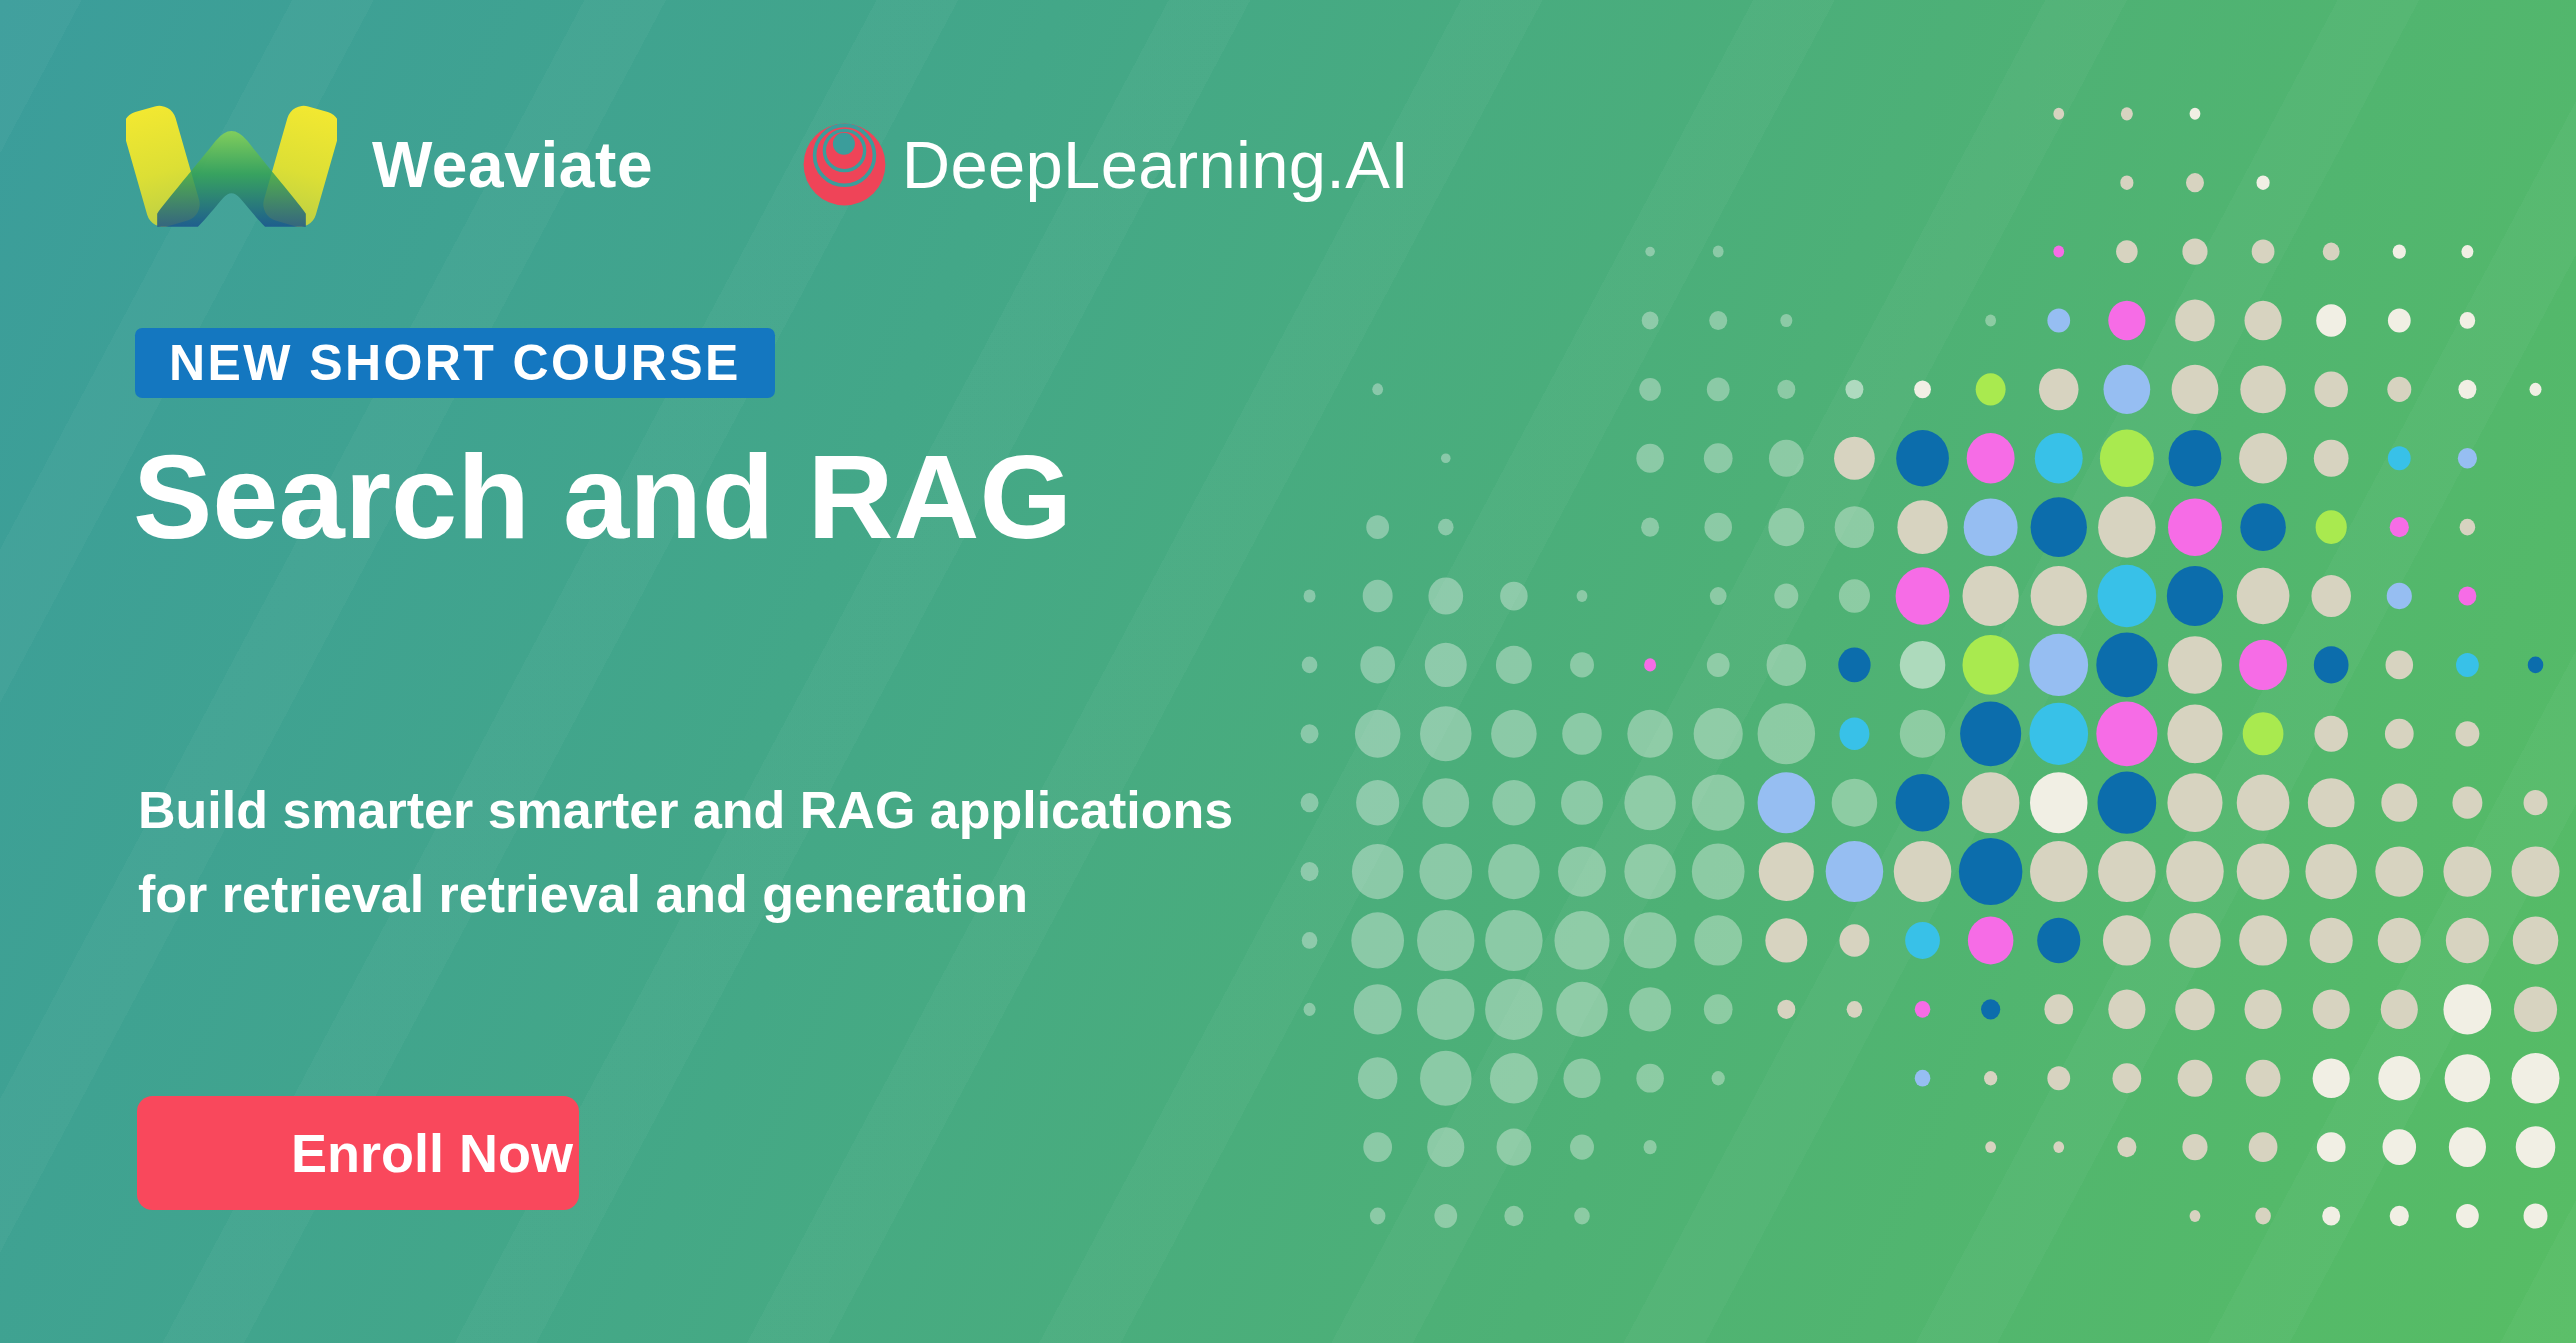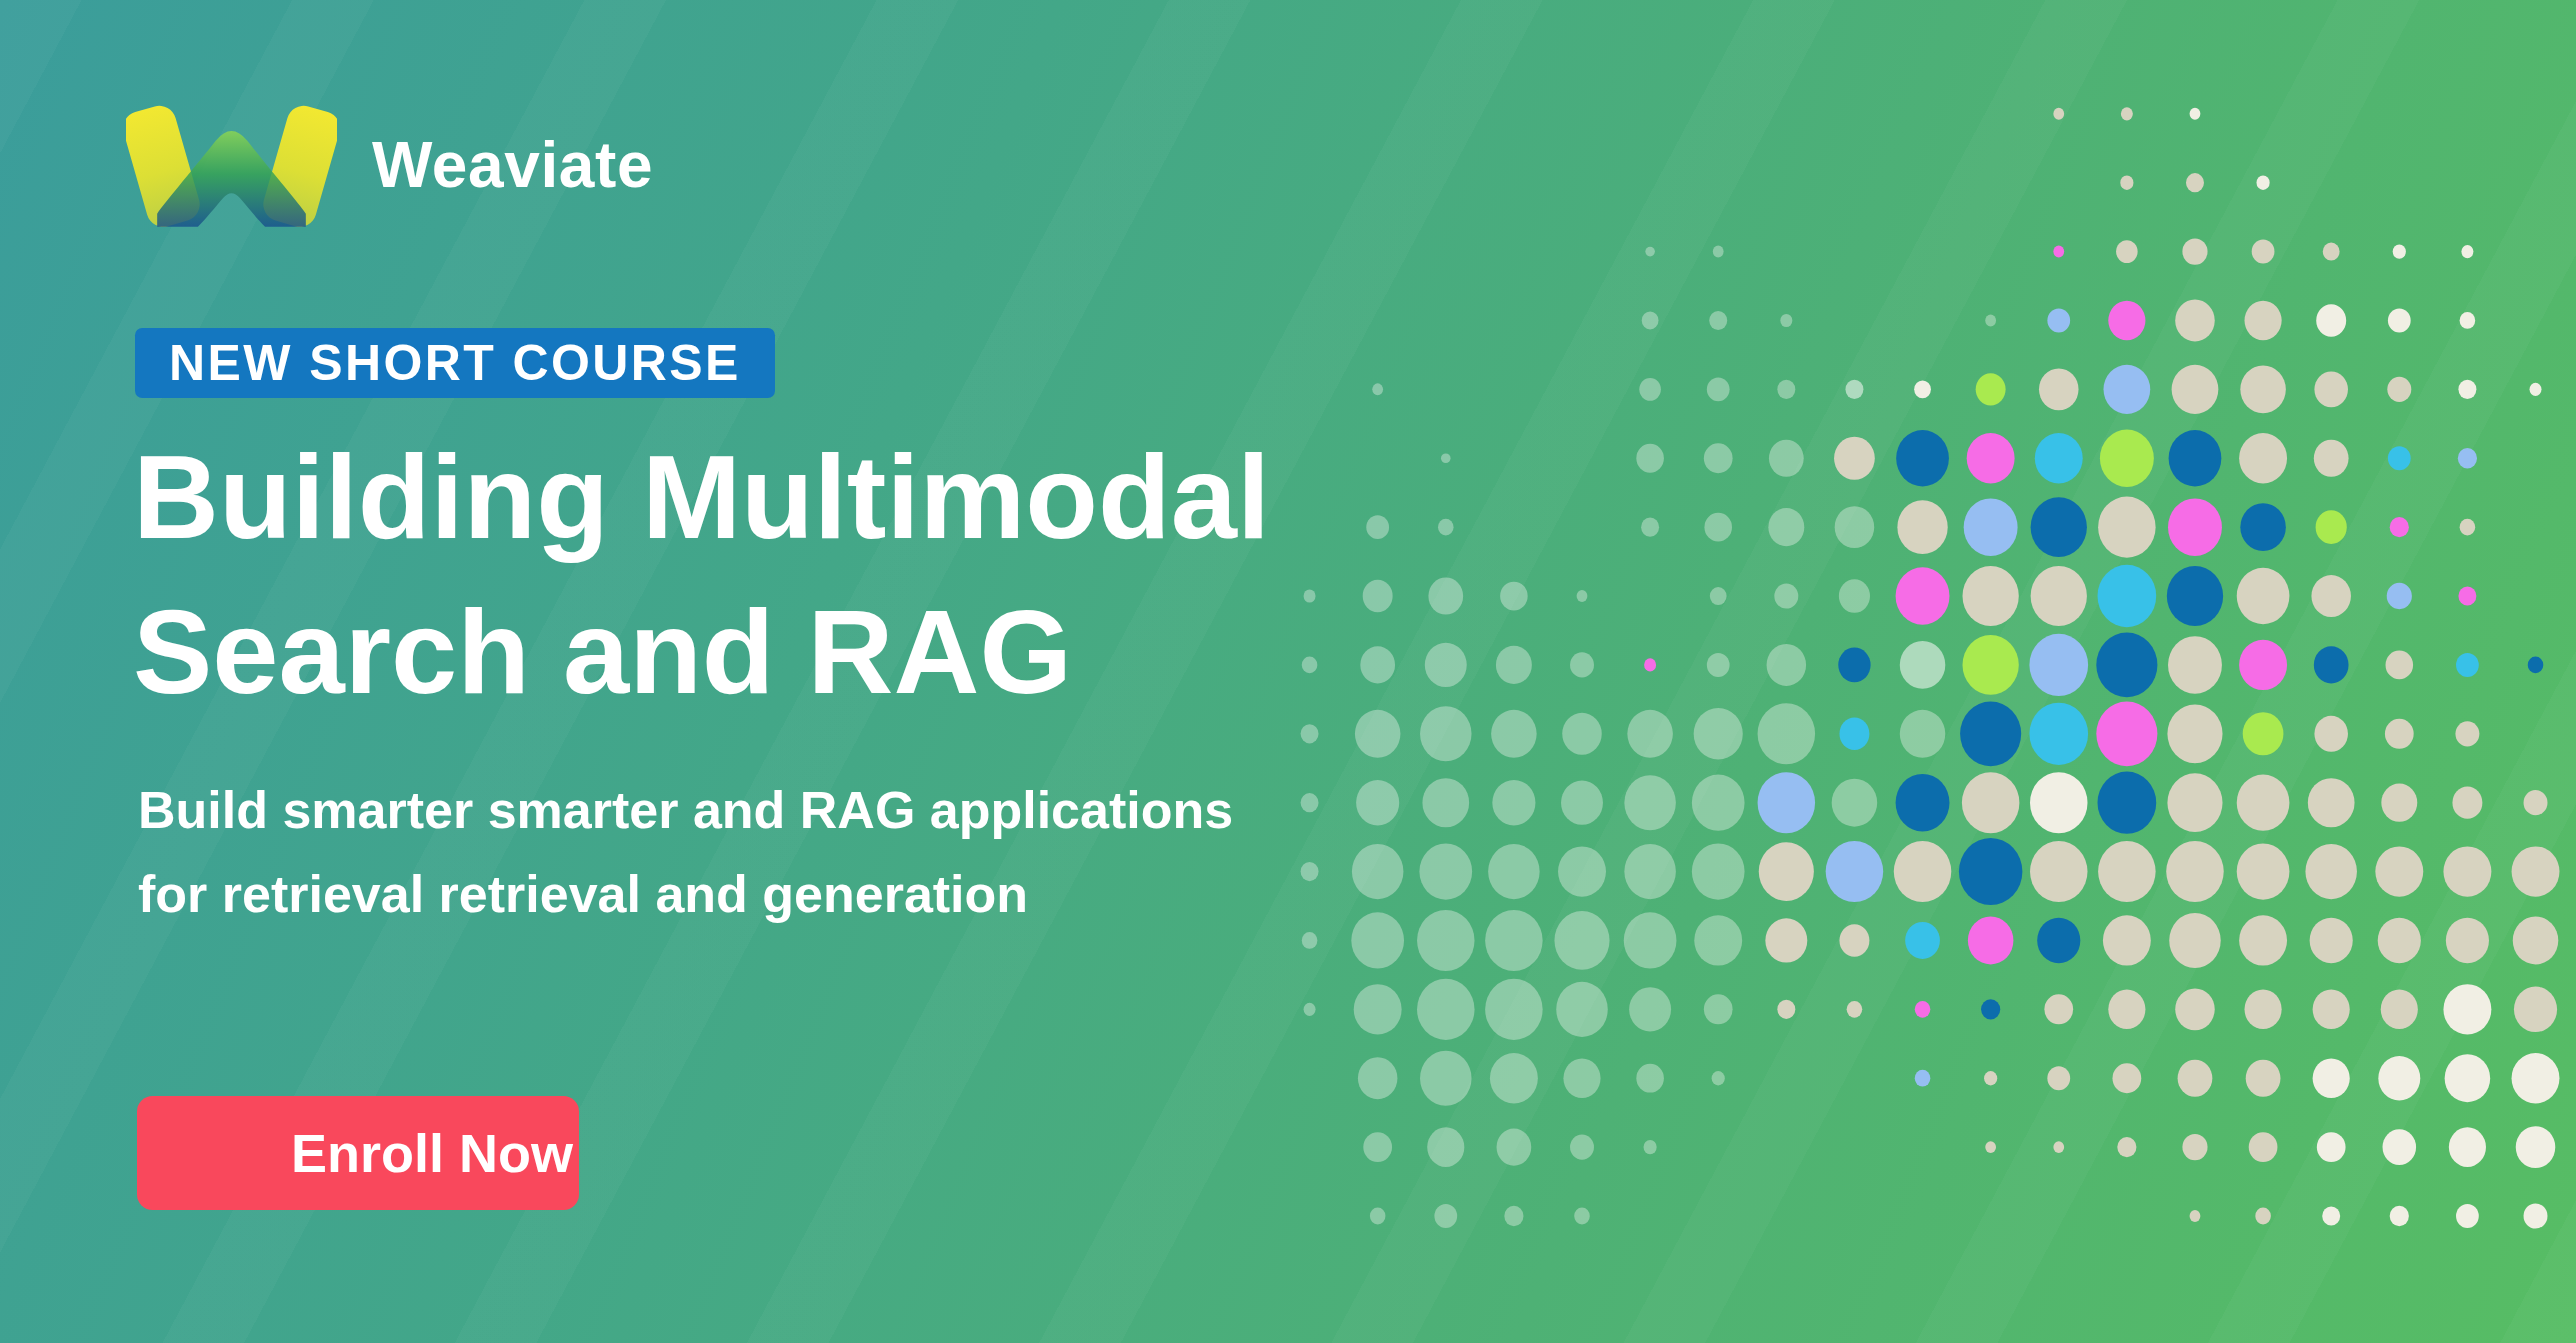"DeepLearning.AI" div.dl-lockup { html: none -> <div> <svg> <circle></circle> <circle></circle> <circle></circle> <circle></circle> </svg> <span>DeepLearning.AI</span> </div> }
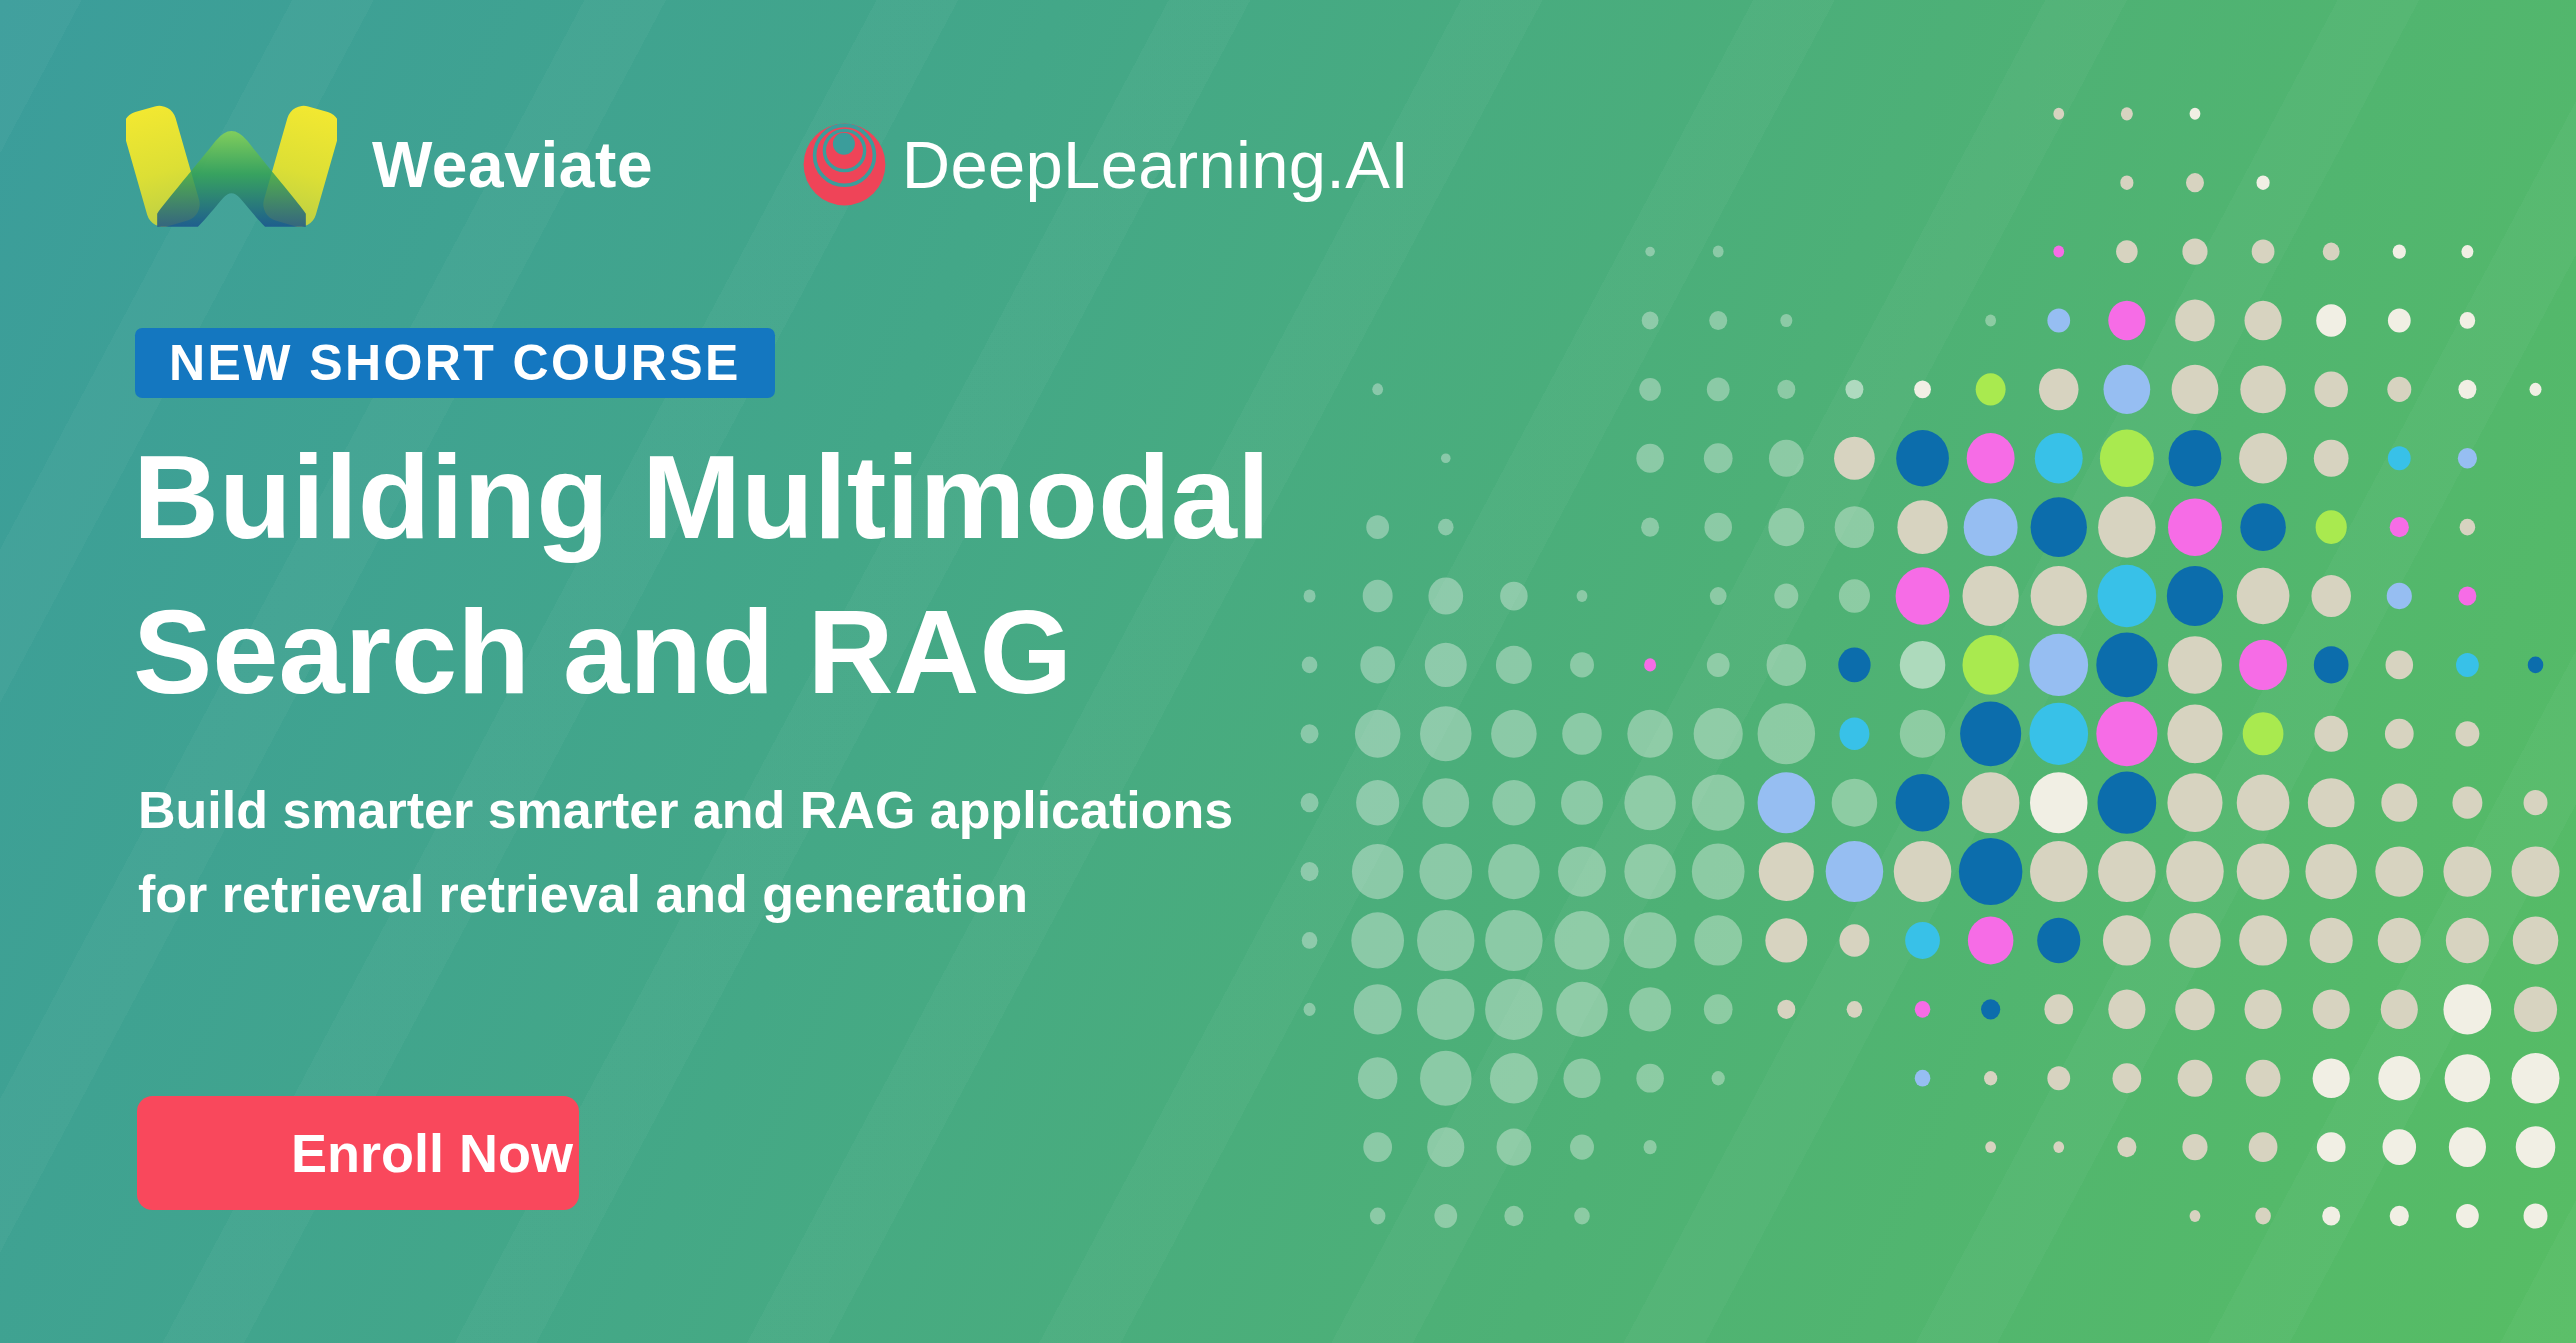"Building Multimodal" span { html: <span>Building Multimodal</span> -> none }
